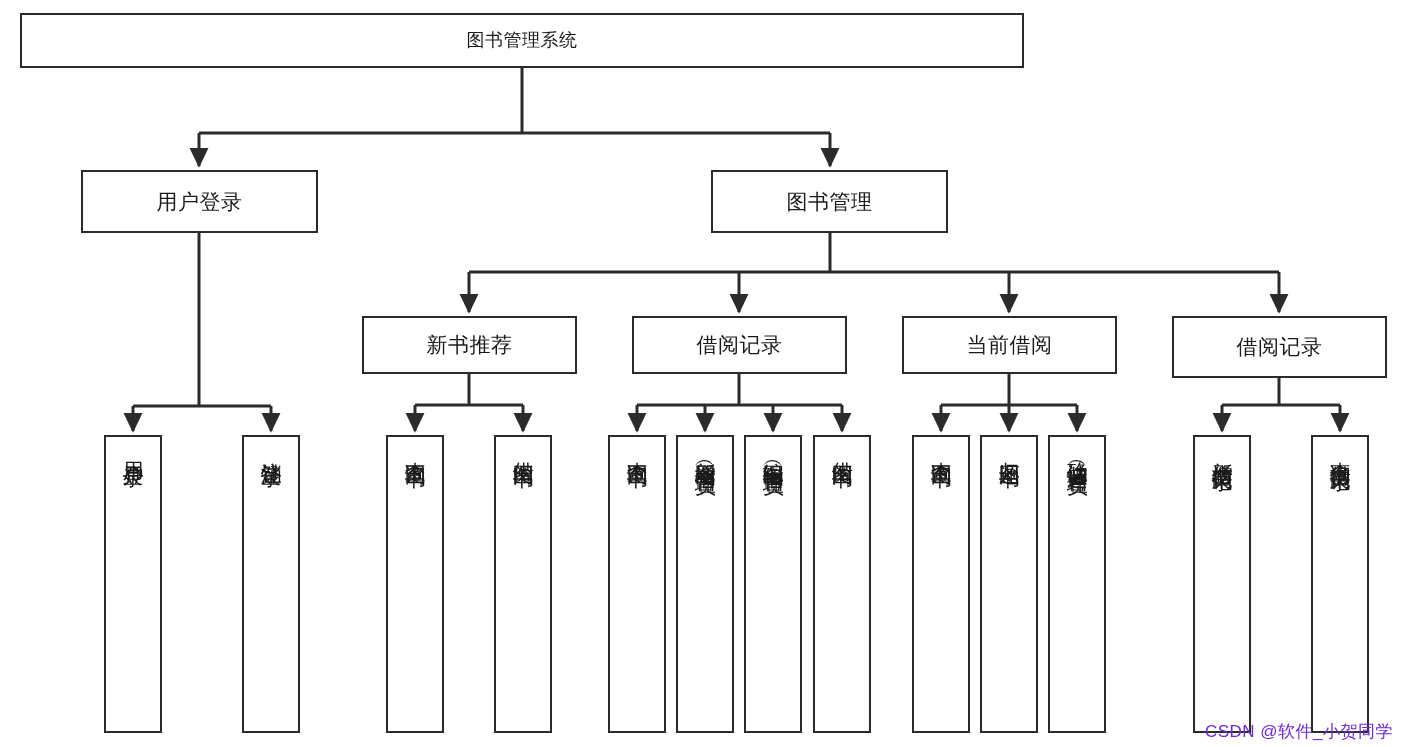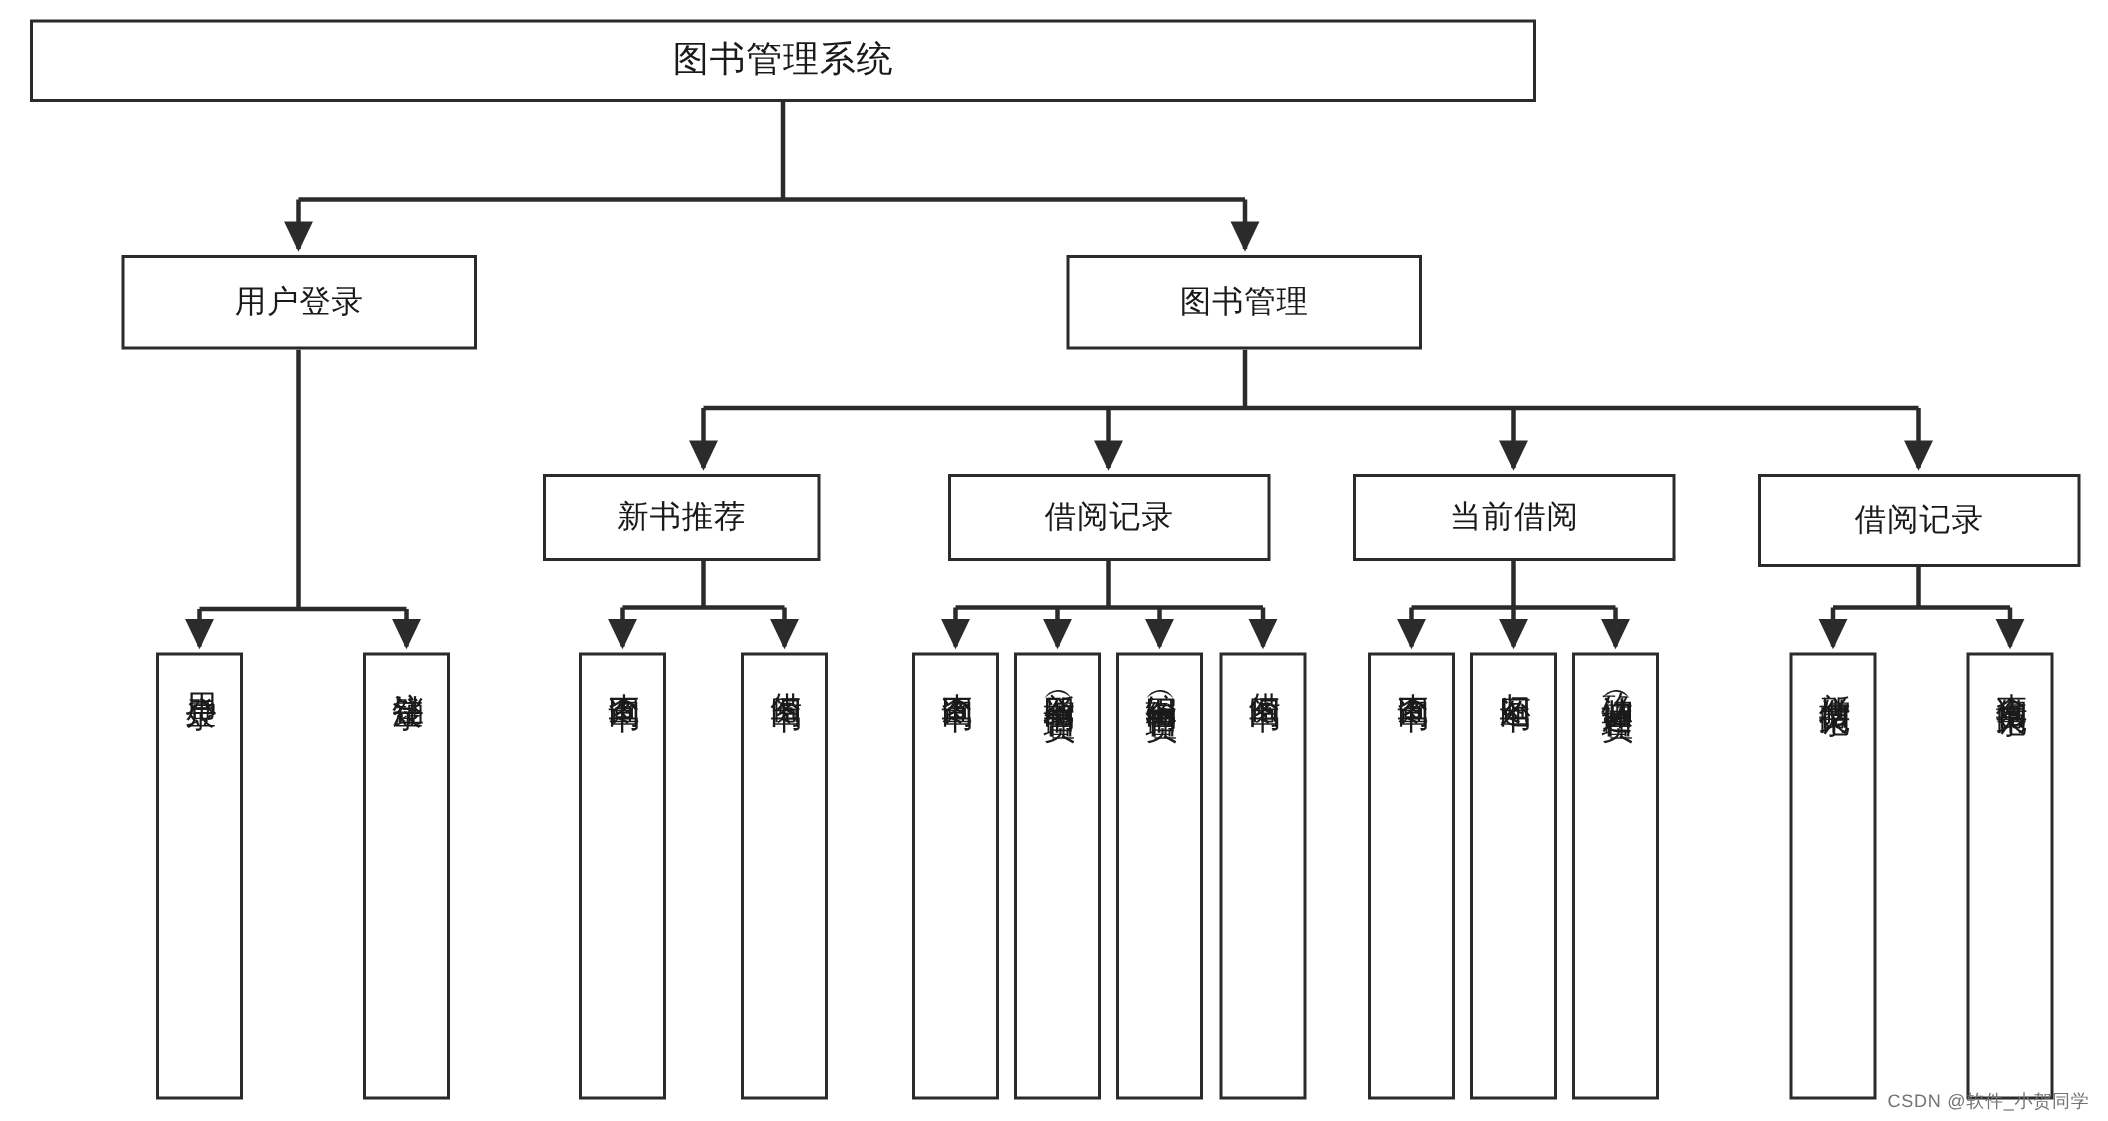"图书管理系统" .node.root .label { font-size: 24px -> 18px }
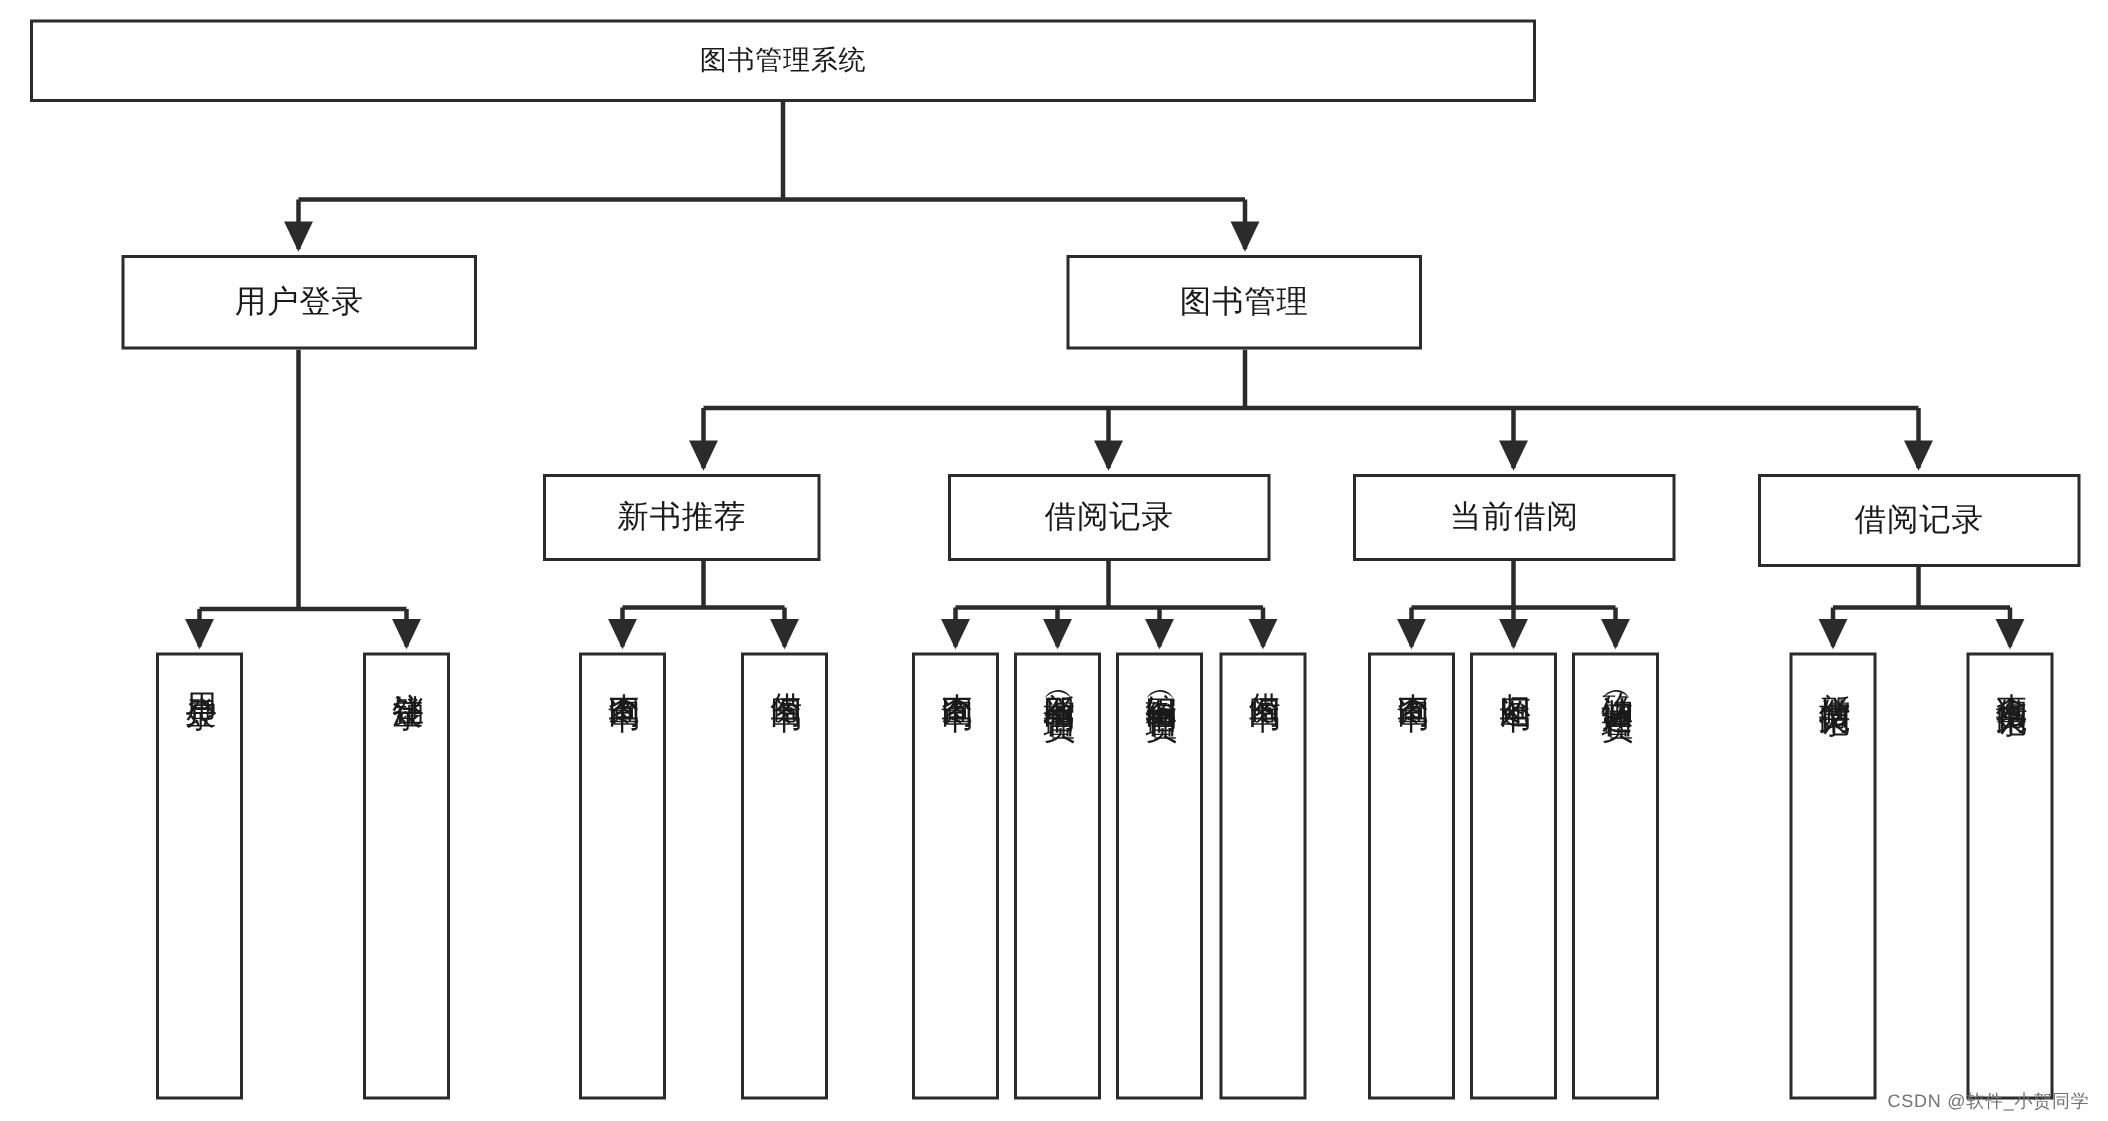"新书推荐" div.node { width: 185px -> 215px }
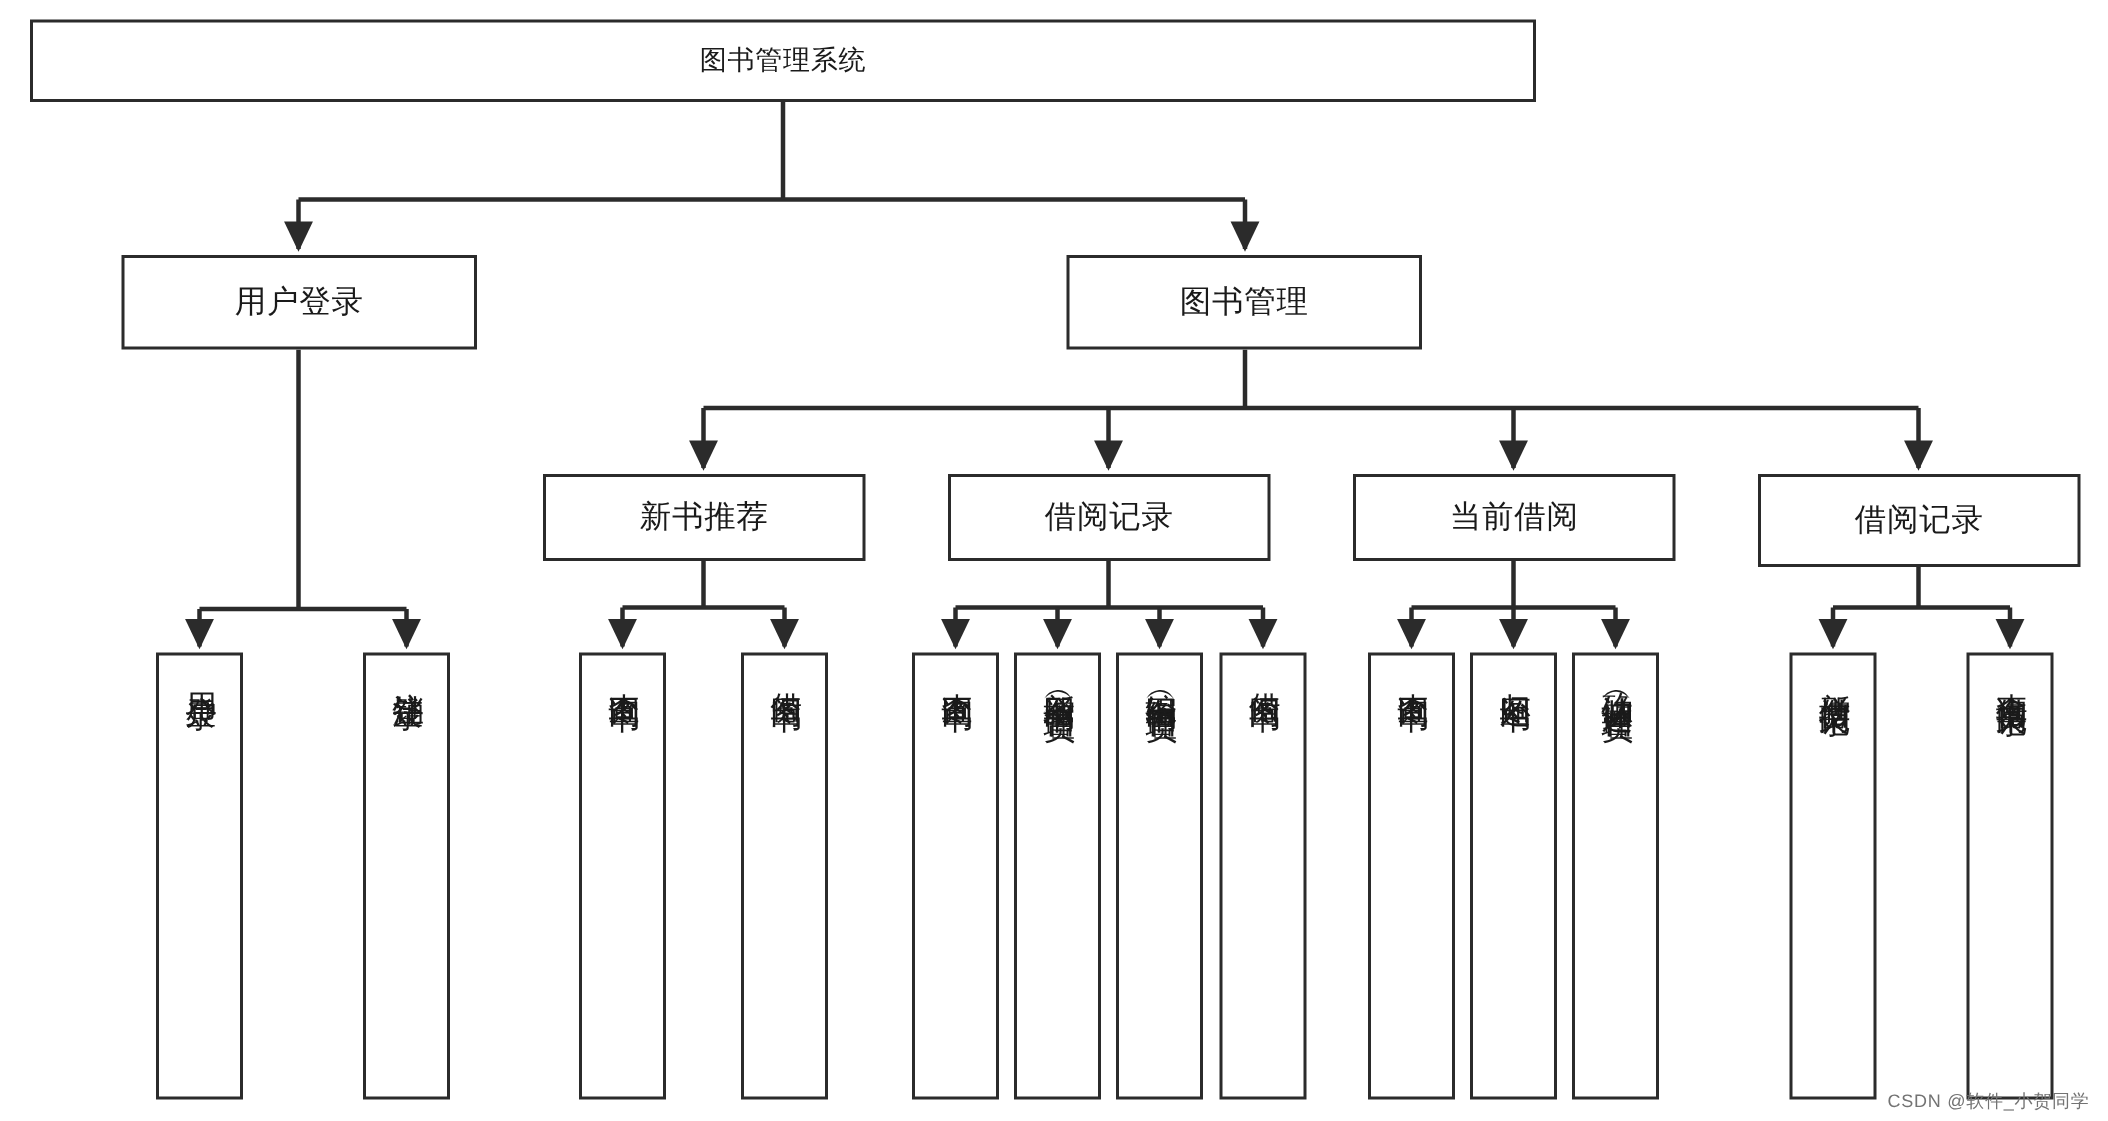"CSDN @软件_小贺同学" .watermark { color: #737373 -> #6d28d9; font-size: 12px -> 17px }
